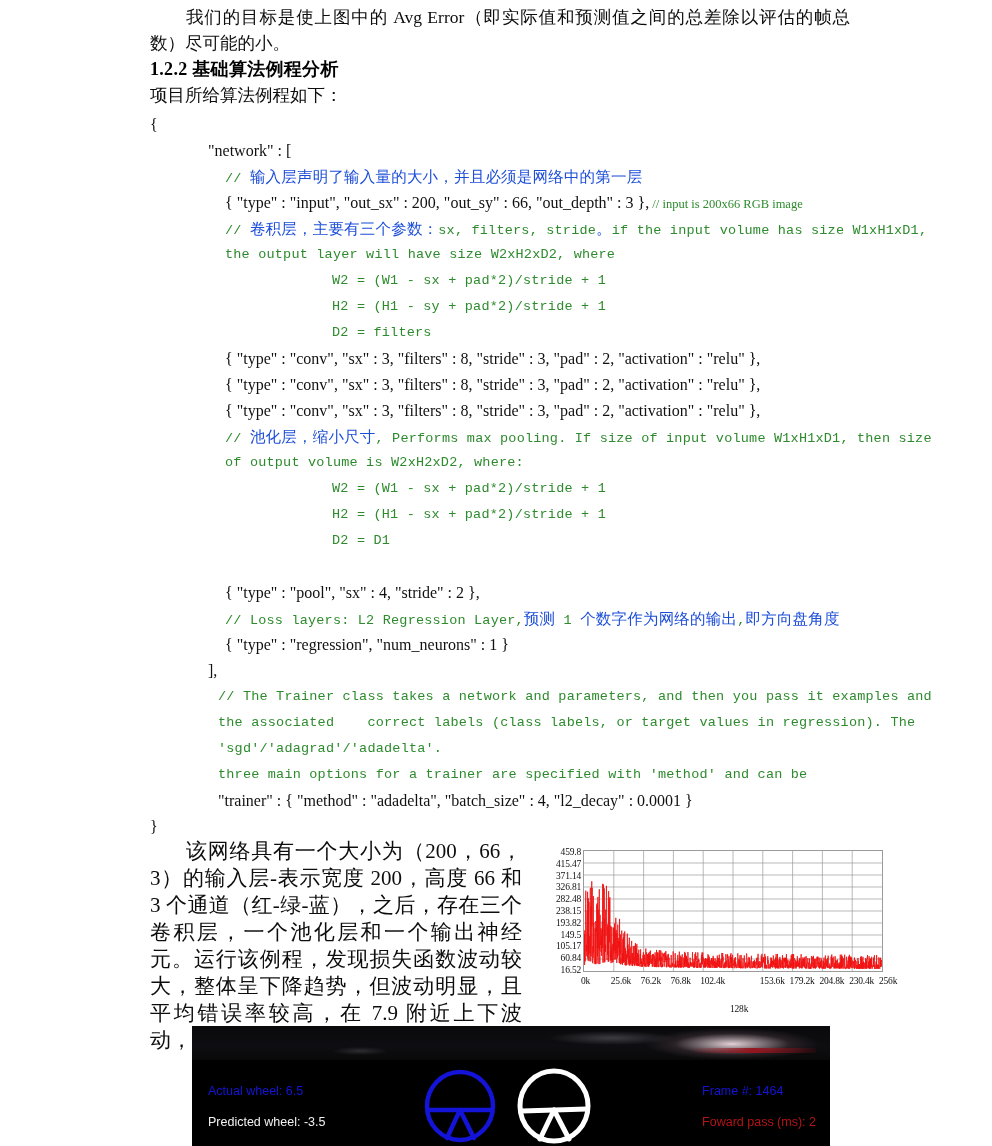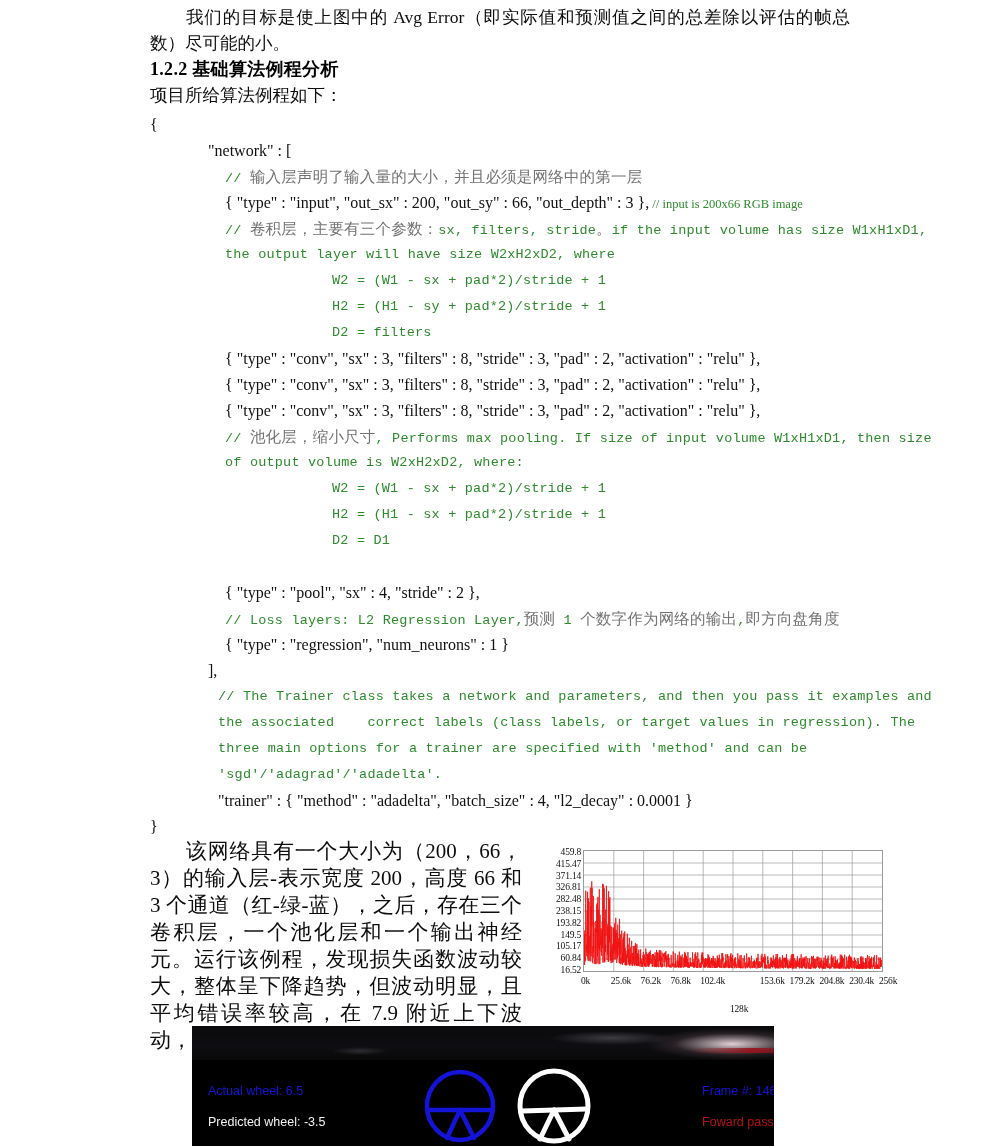"输入层声明了输入量的大小，并且必须是网络中的第一层" .ln-cmt .zh { color: #737373 -> #1d4ed8 }
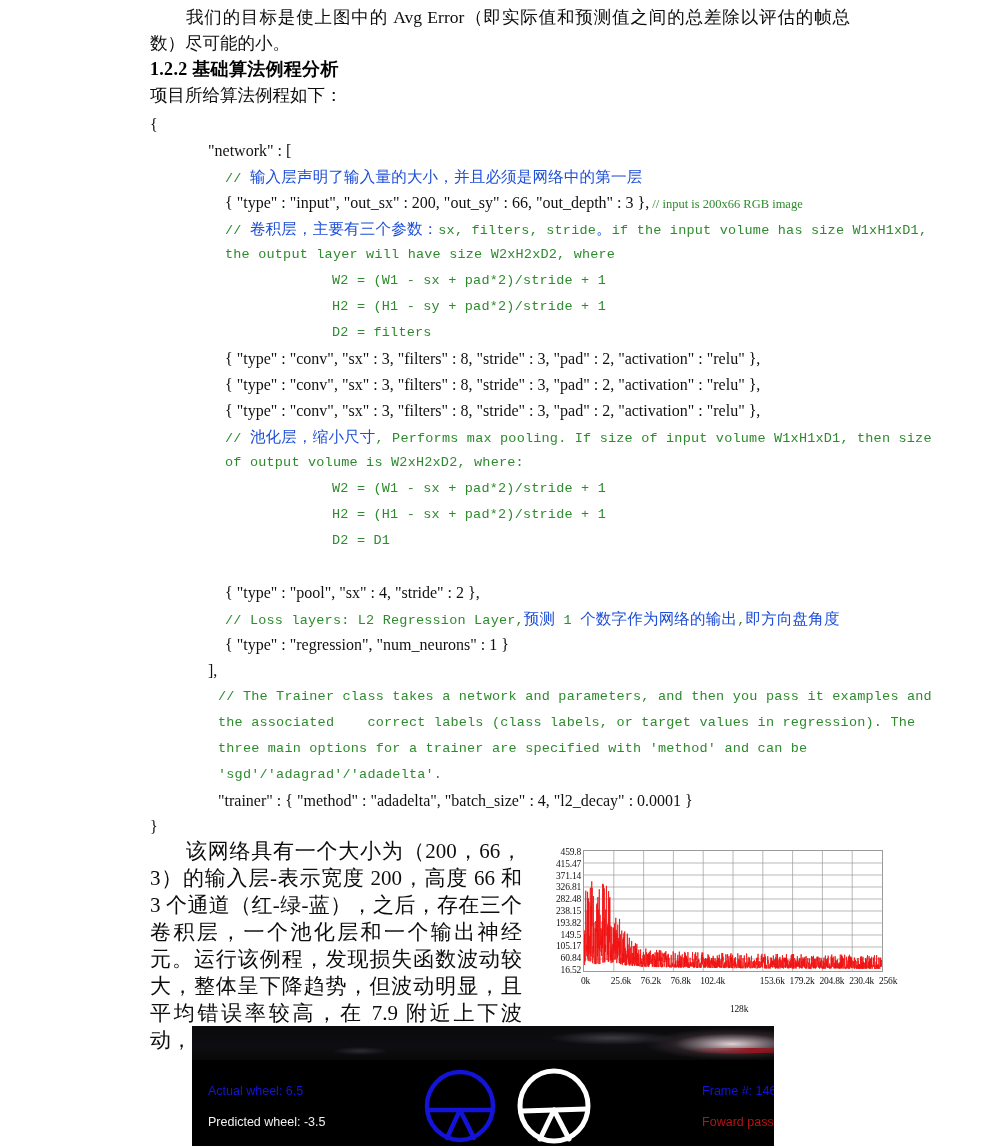"three main options for a" div.code-line { order: before "'sgd'/'adagrad'/'adadelta'." -> after "'sgd'/'adagrad'/'adadelta'." }
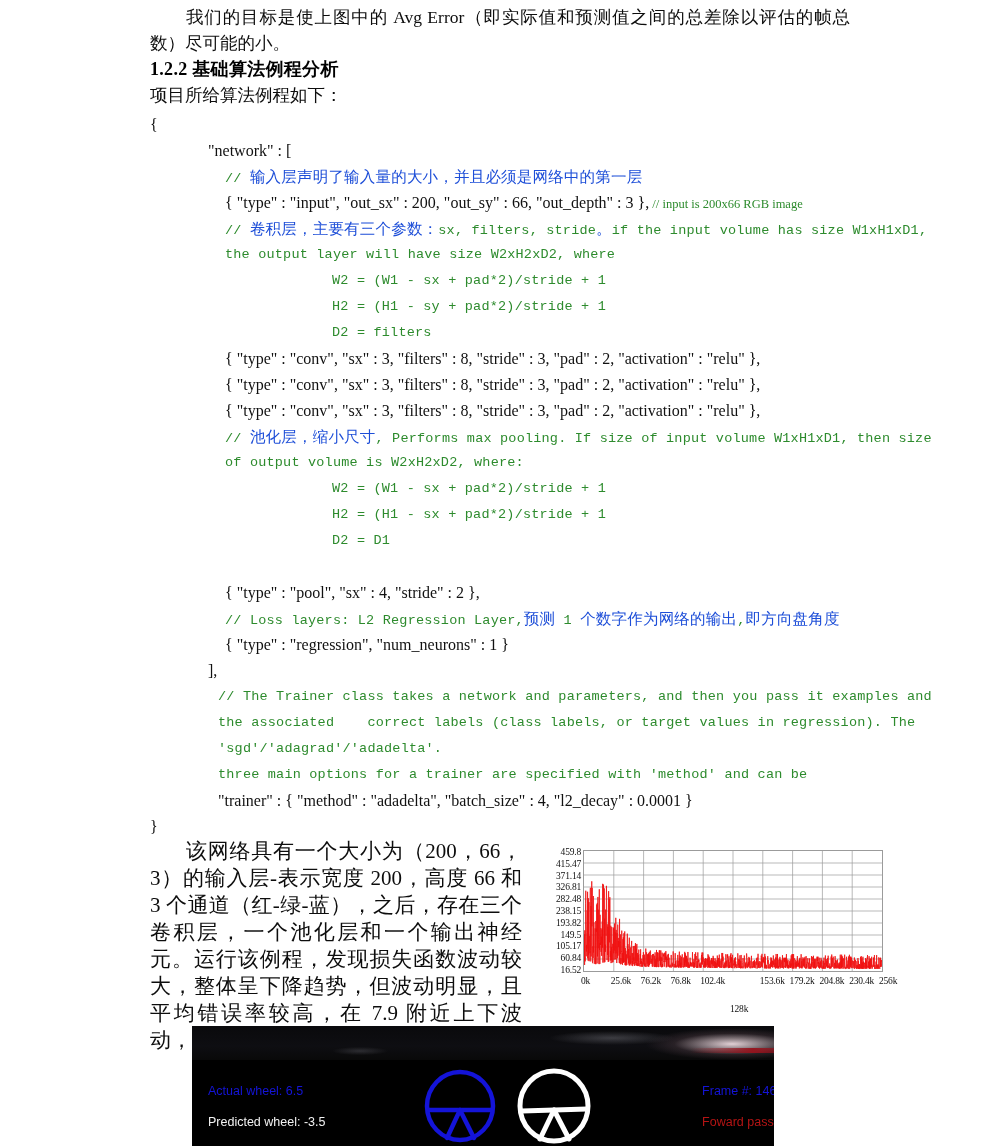"Actual wheel: 6.5" #video-frame { width: 582px -> 638px }
